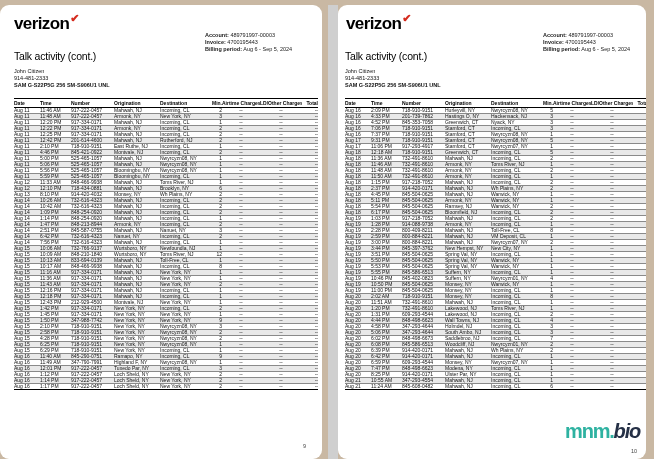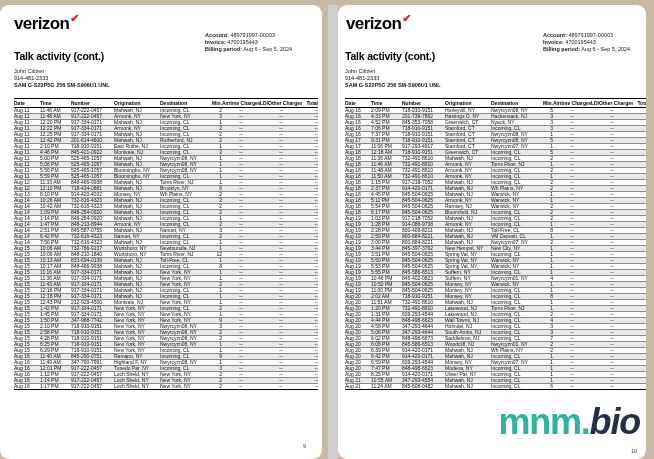"Talk activity (cont.)" .title { font-weight: bold -> normal }
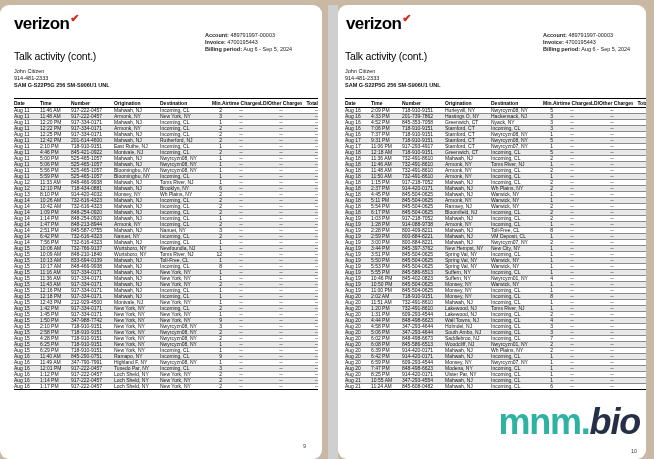"mnm.bio" .wm { font-size: 36px -> 20px }
